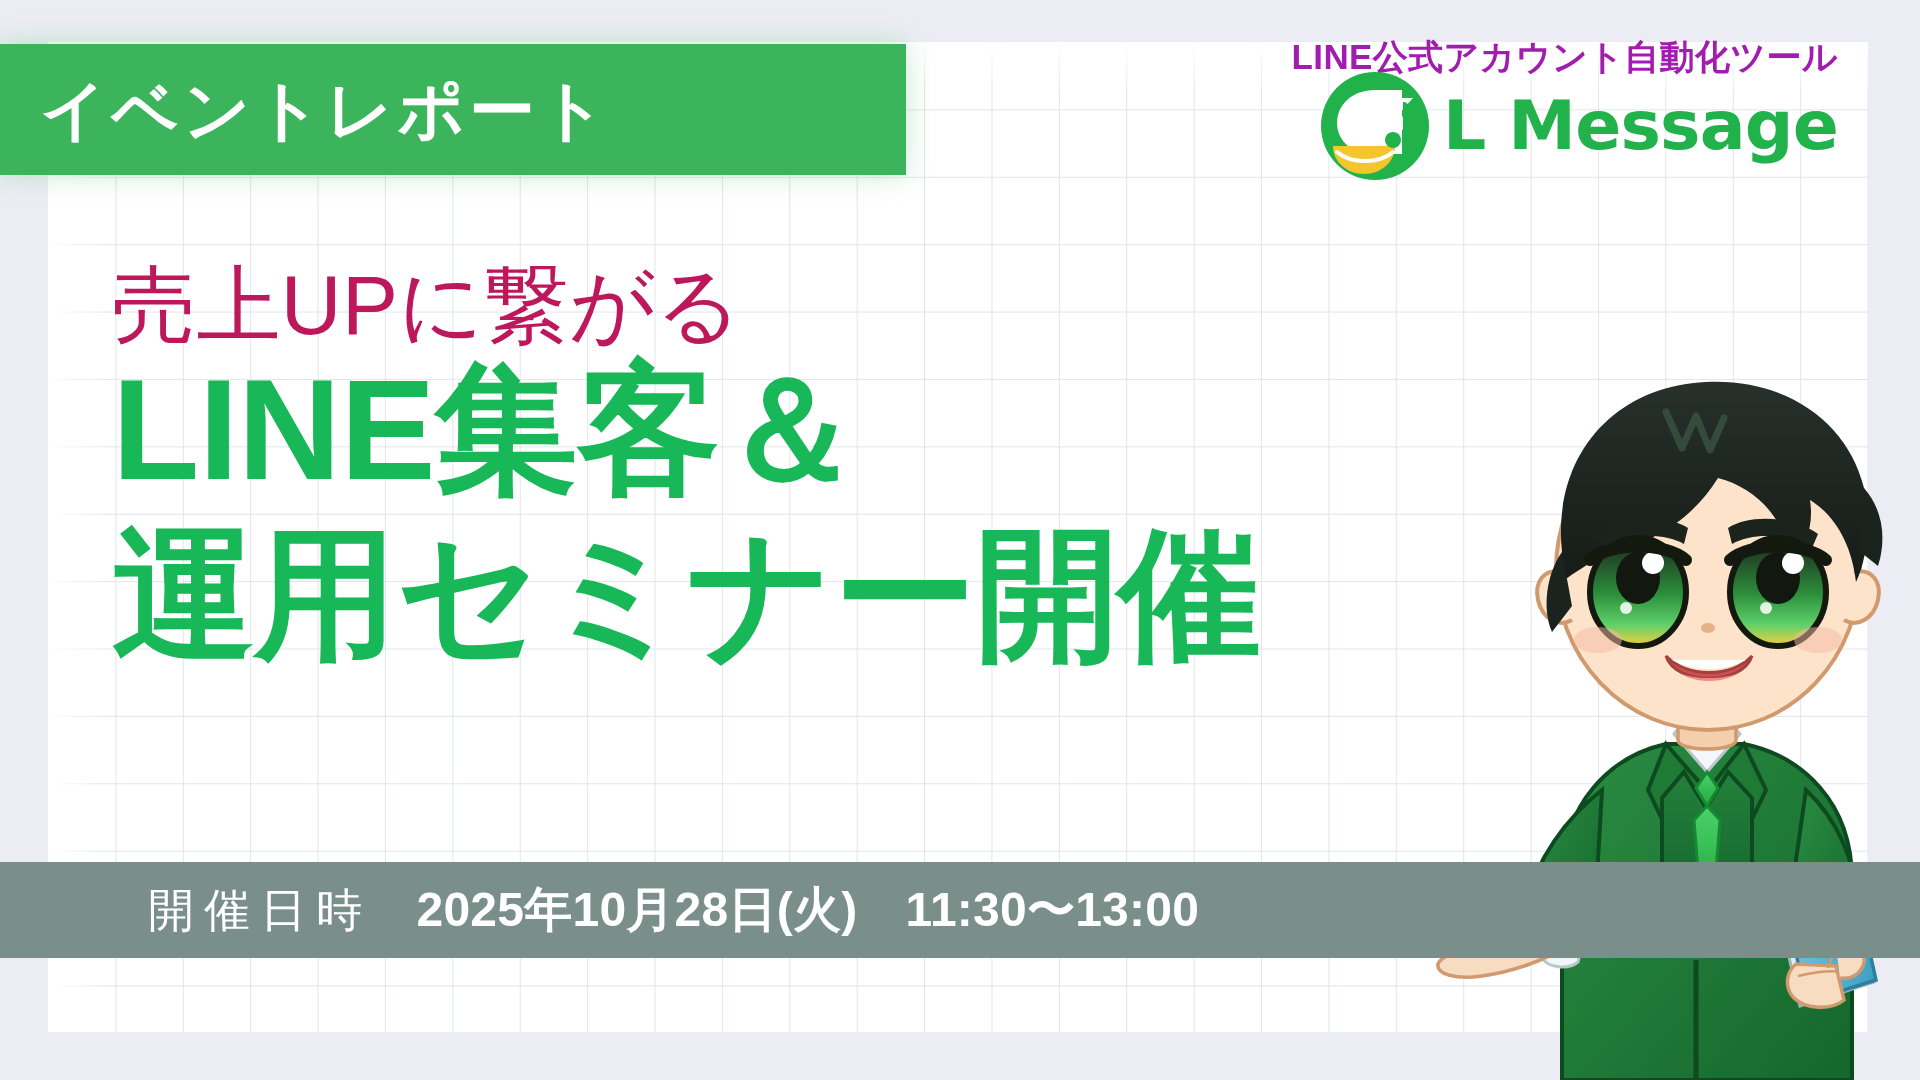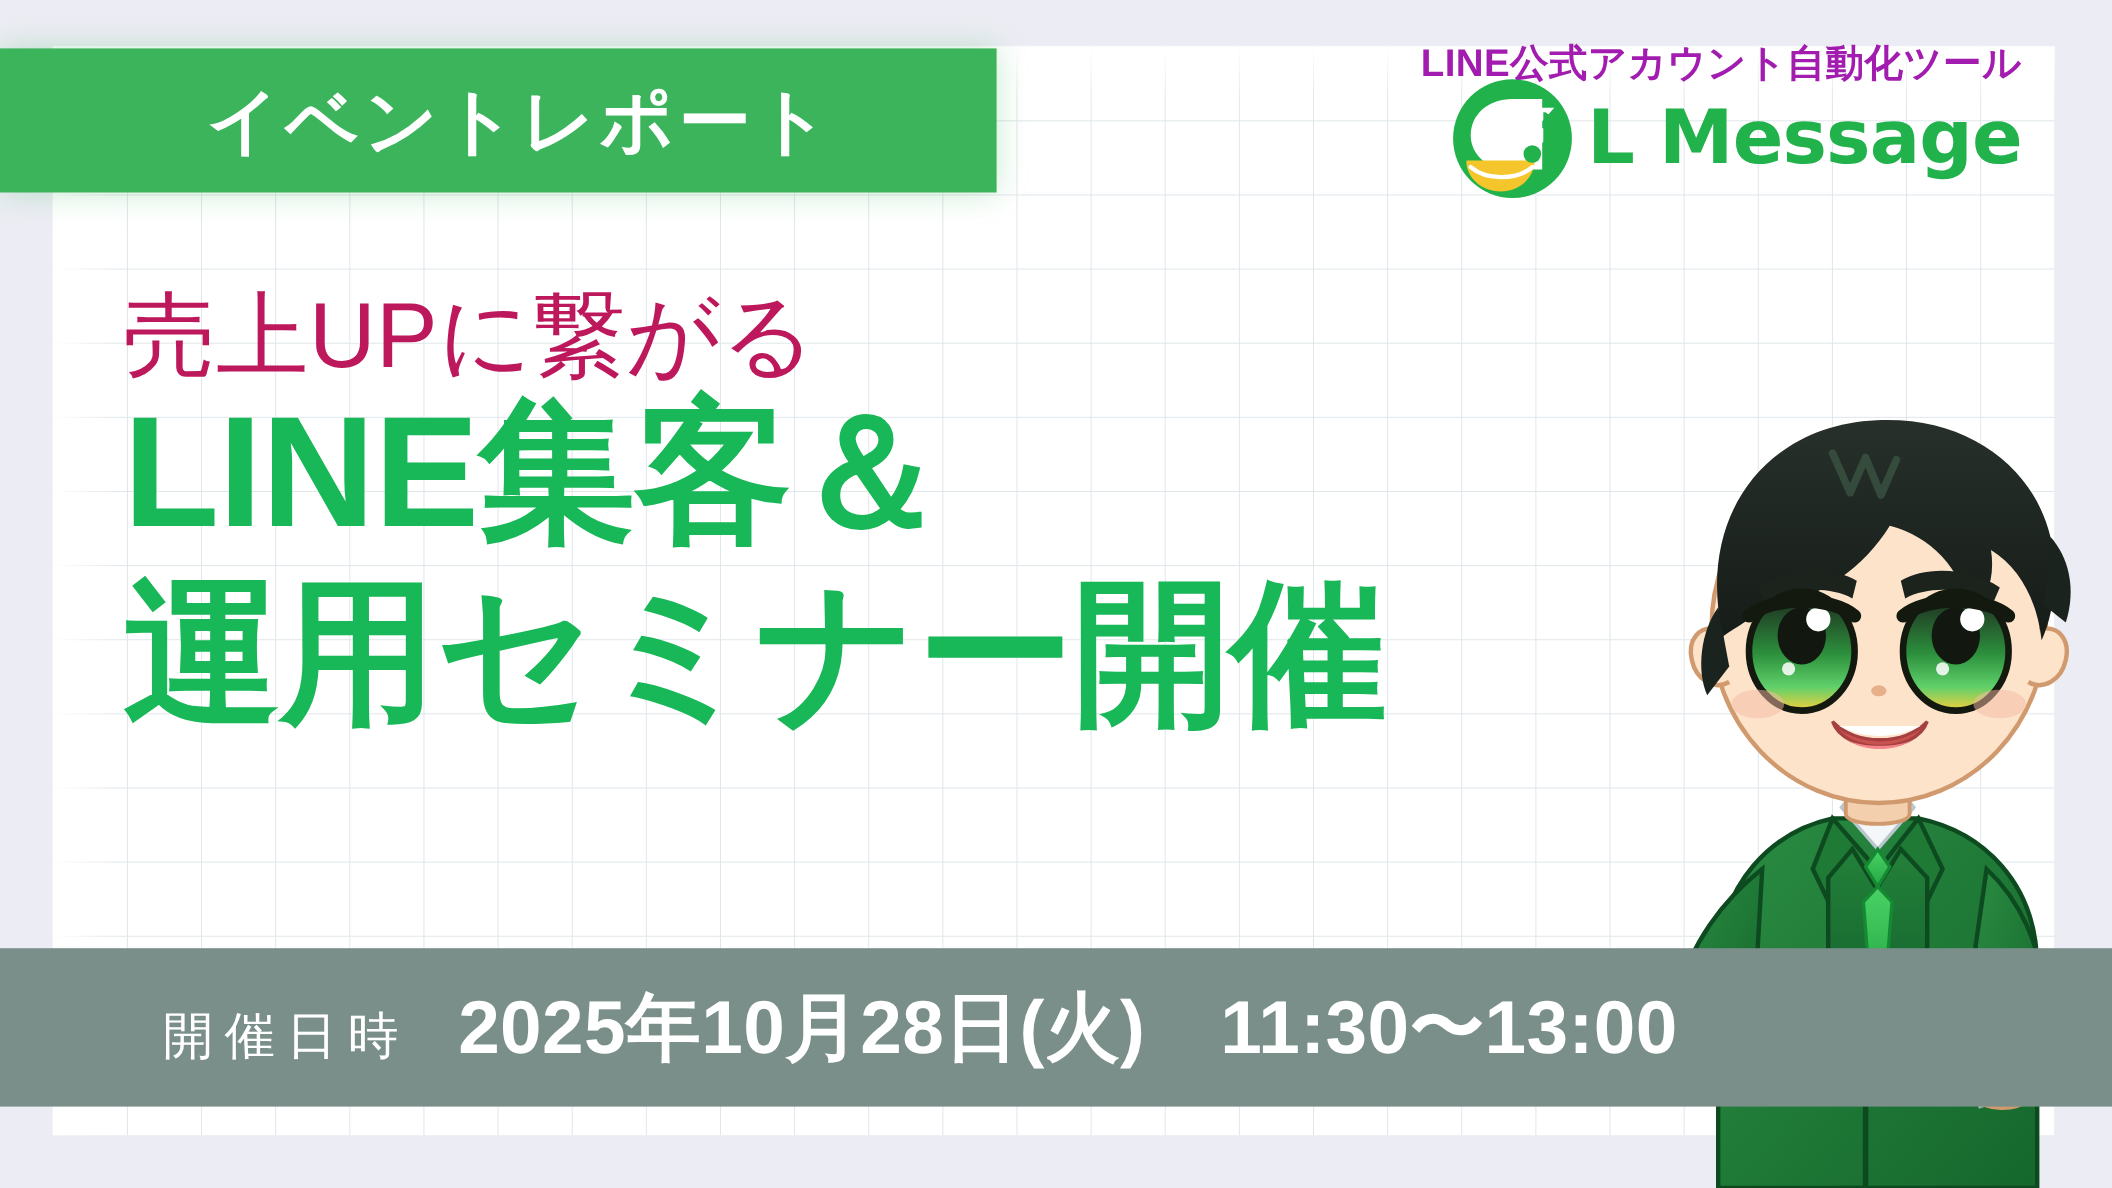"イベントレポート" .event-banner { justify-content: center -> none }
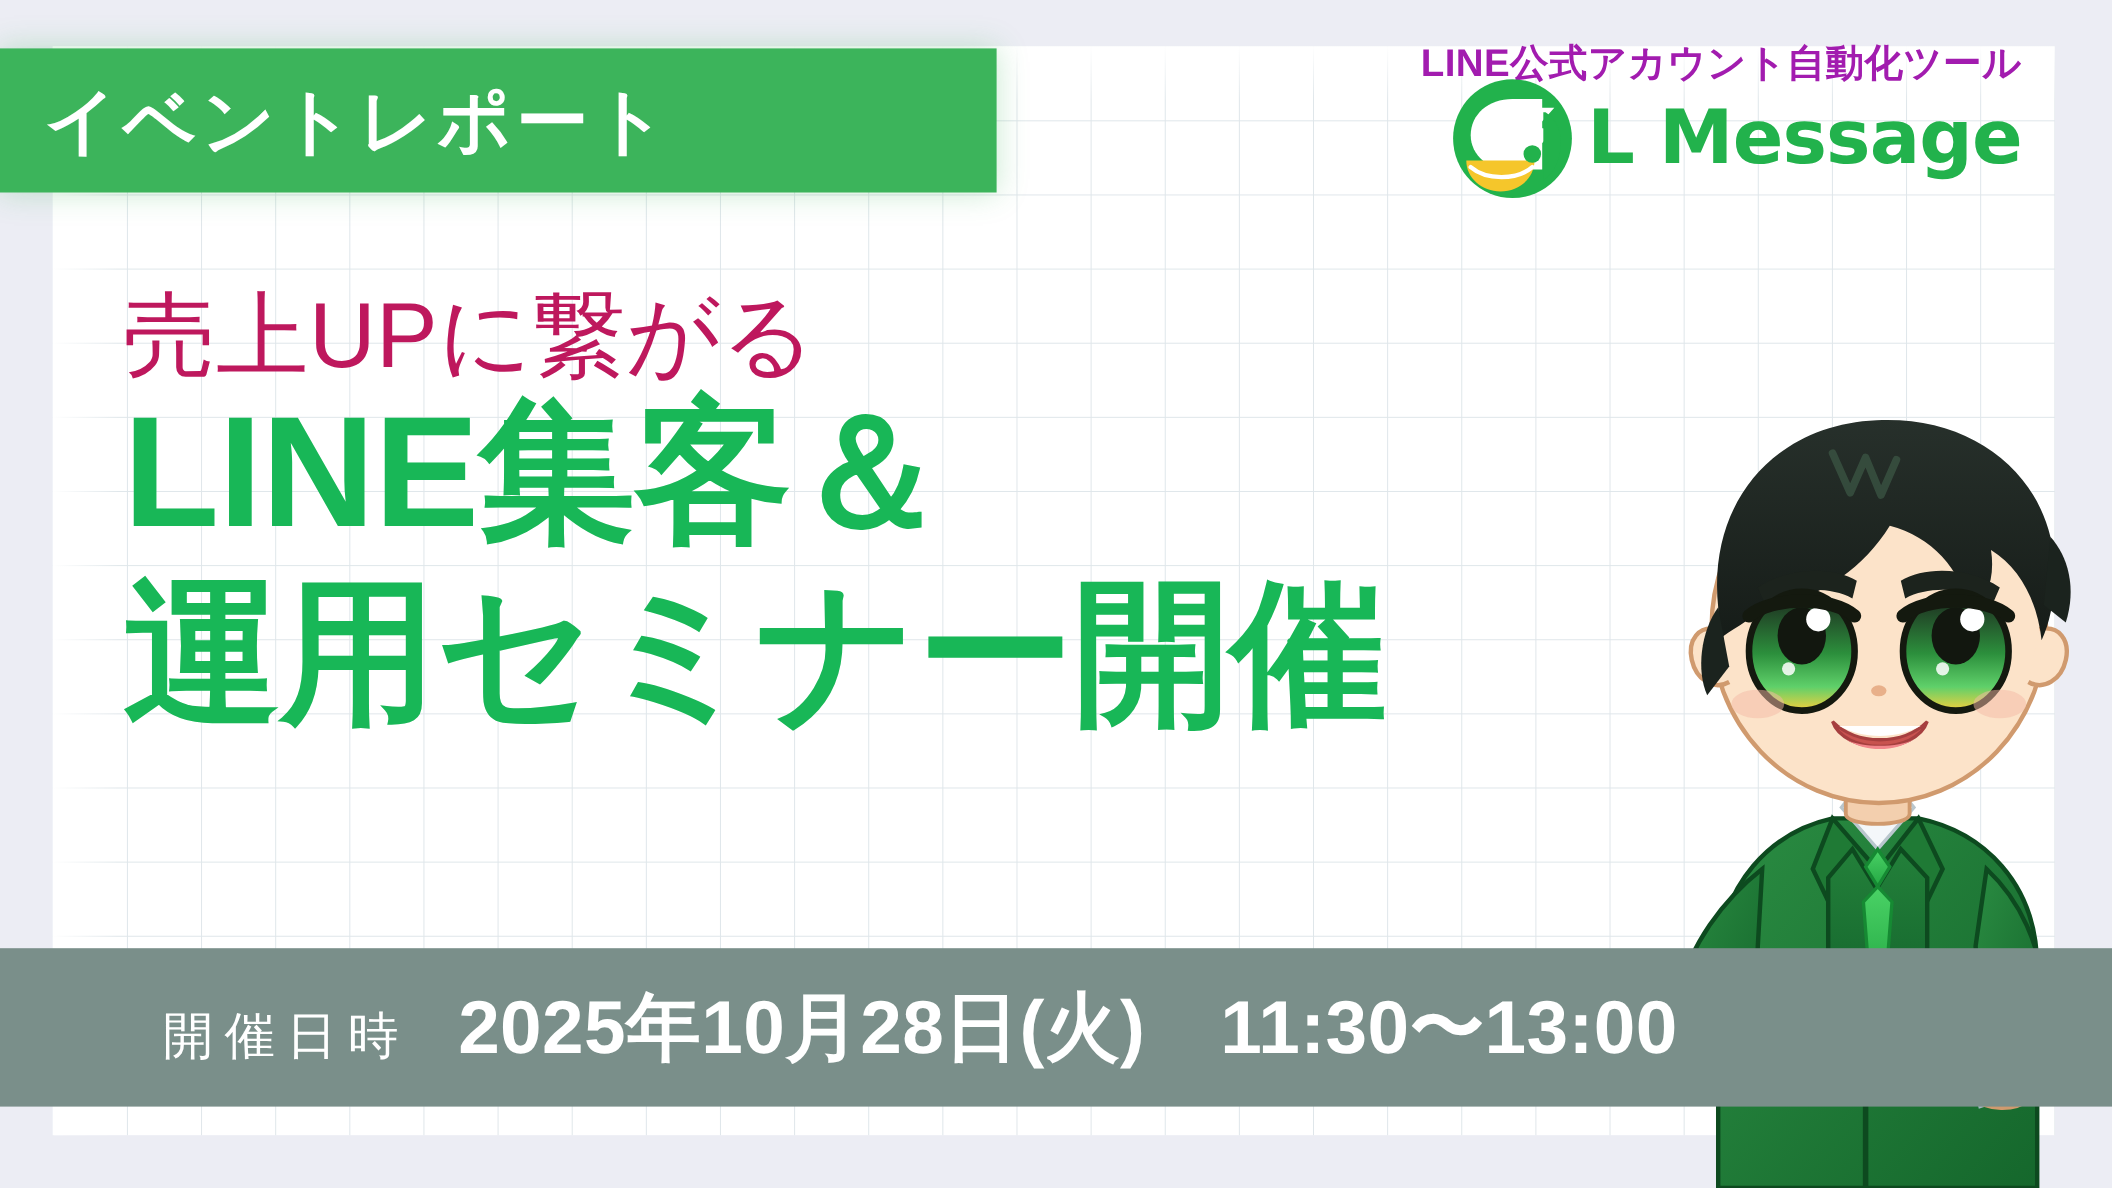"開催日時" .date-bar { height: 144px -> 96px }
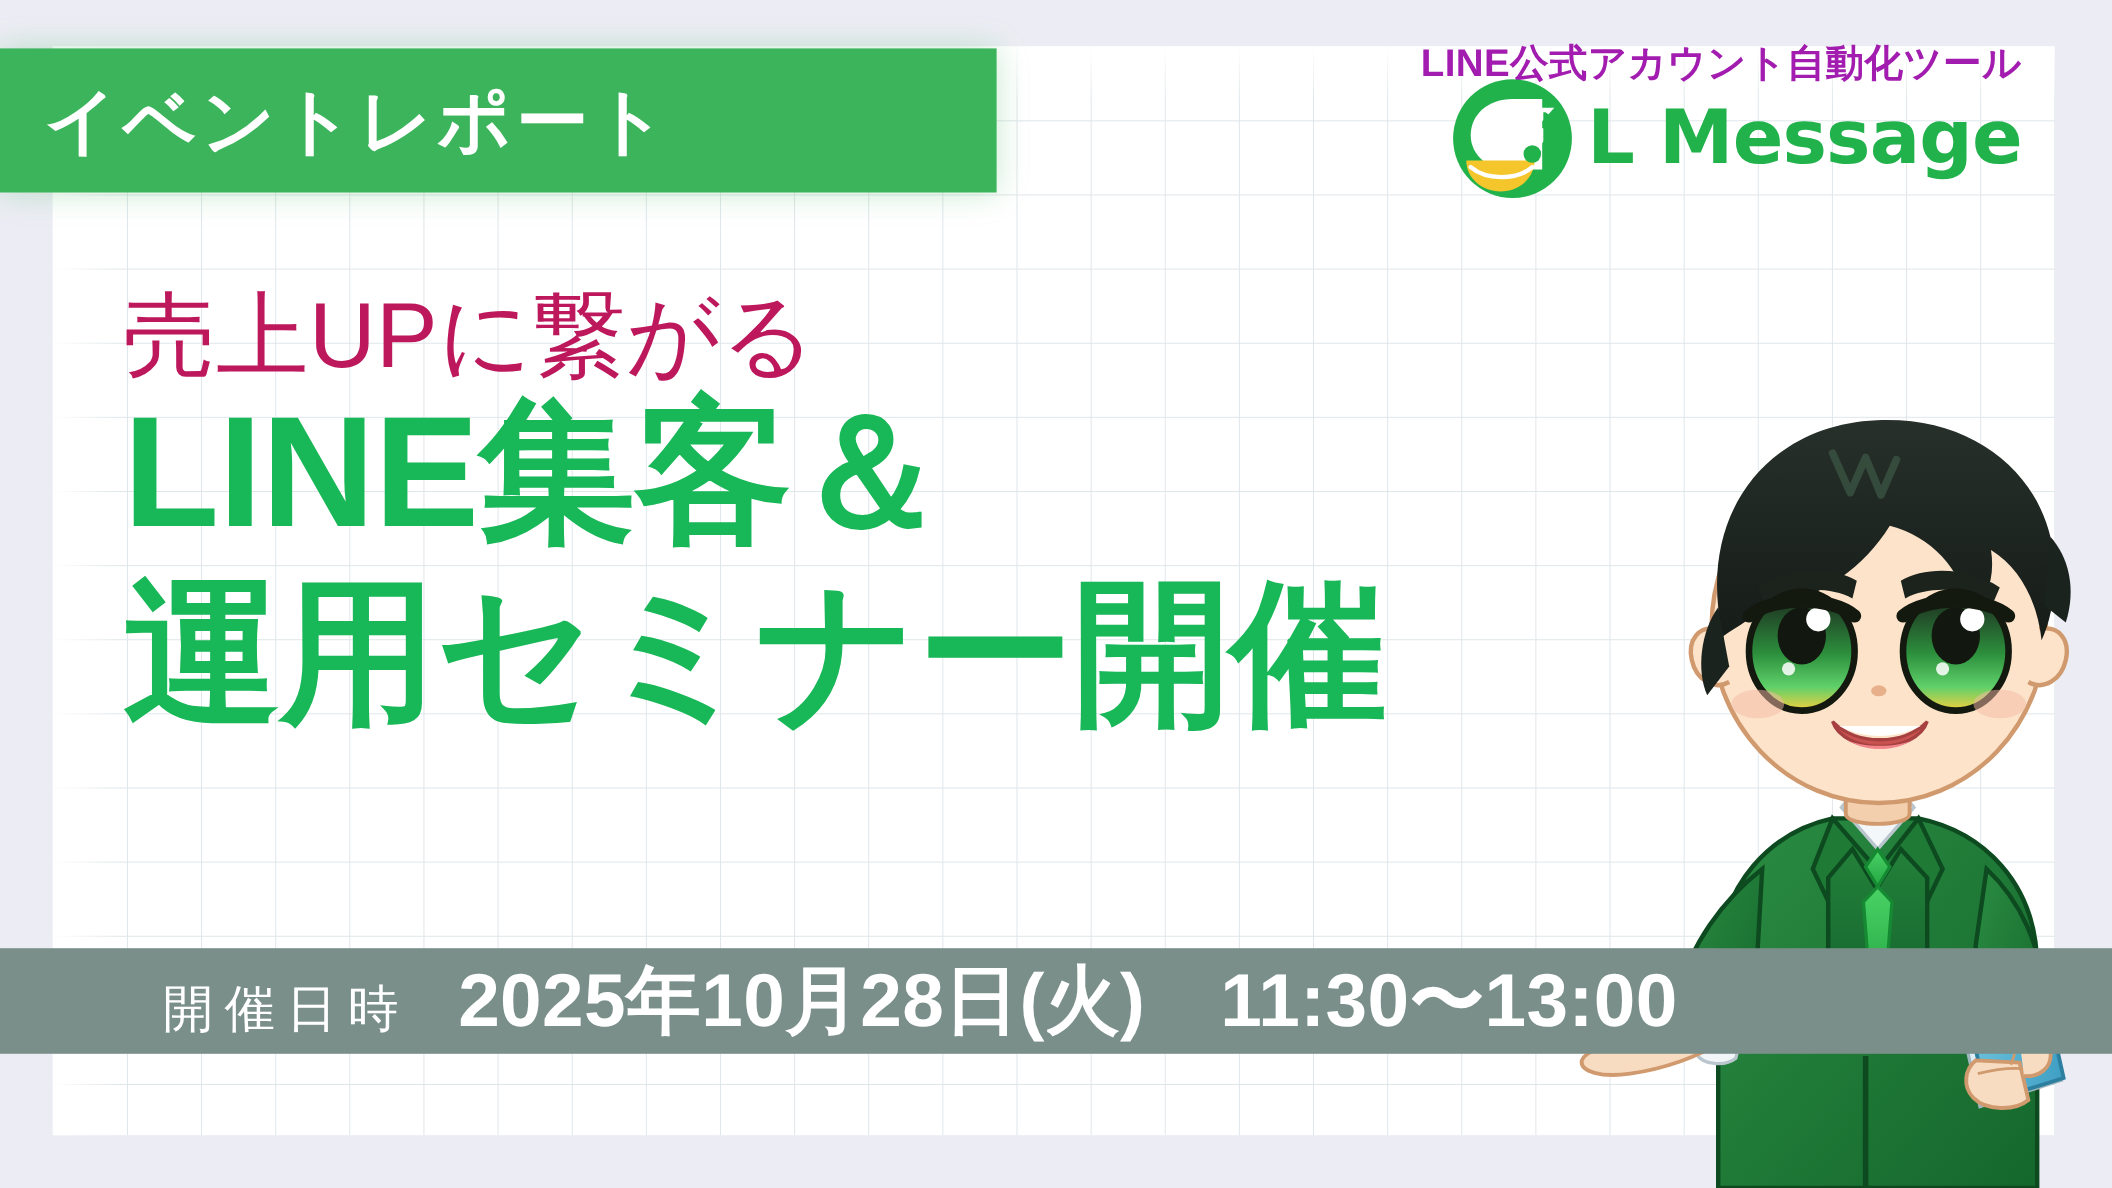"2025年10月28日(火) 11:30〜13:00" .date-value { font-size: 68px -> 48px }
